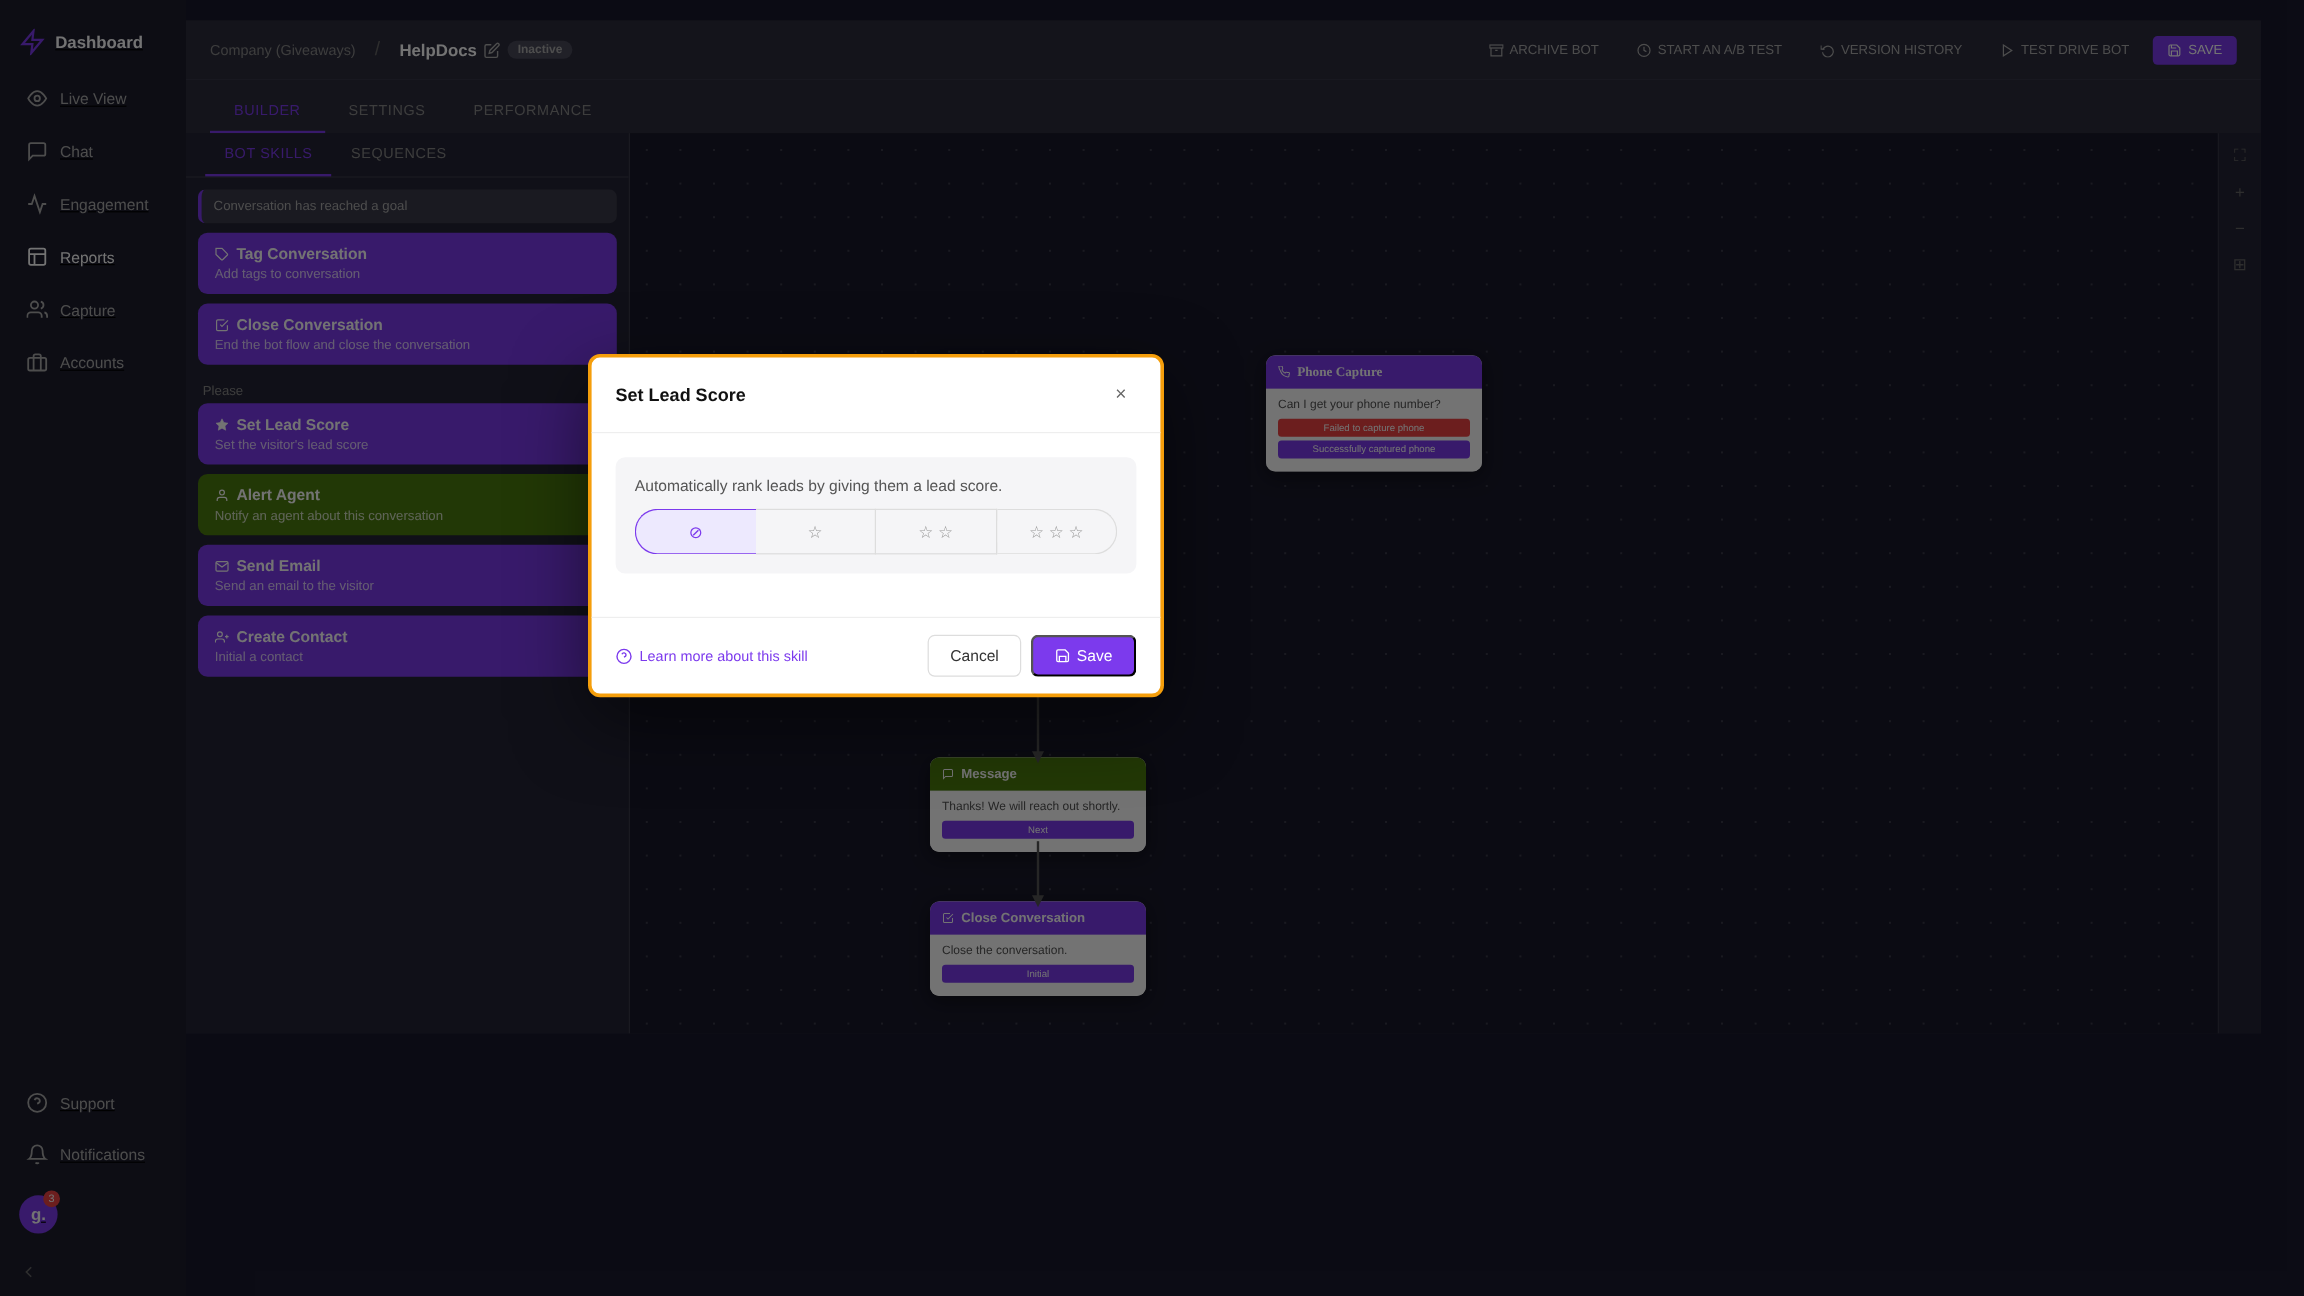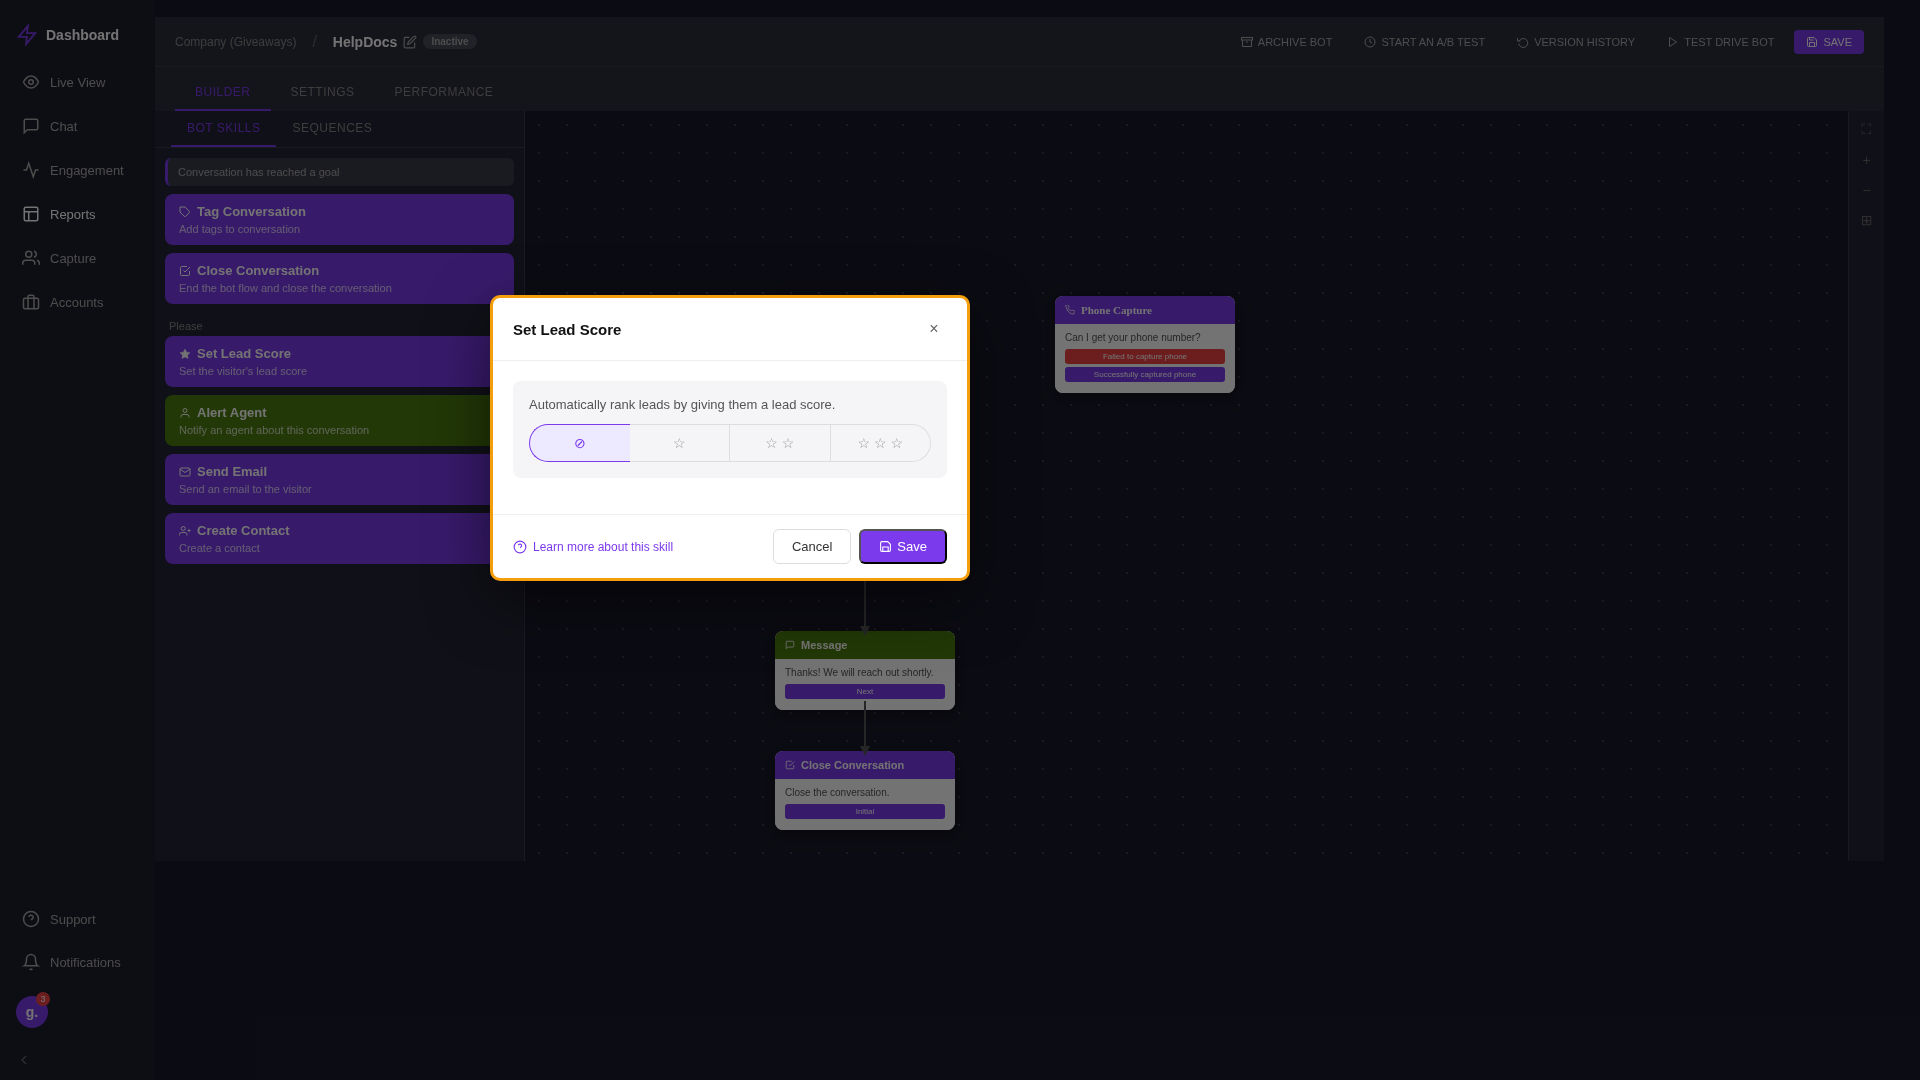"Dashboard" .sidebar { text-decoration: none -> underline }
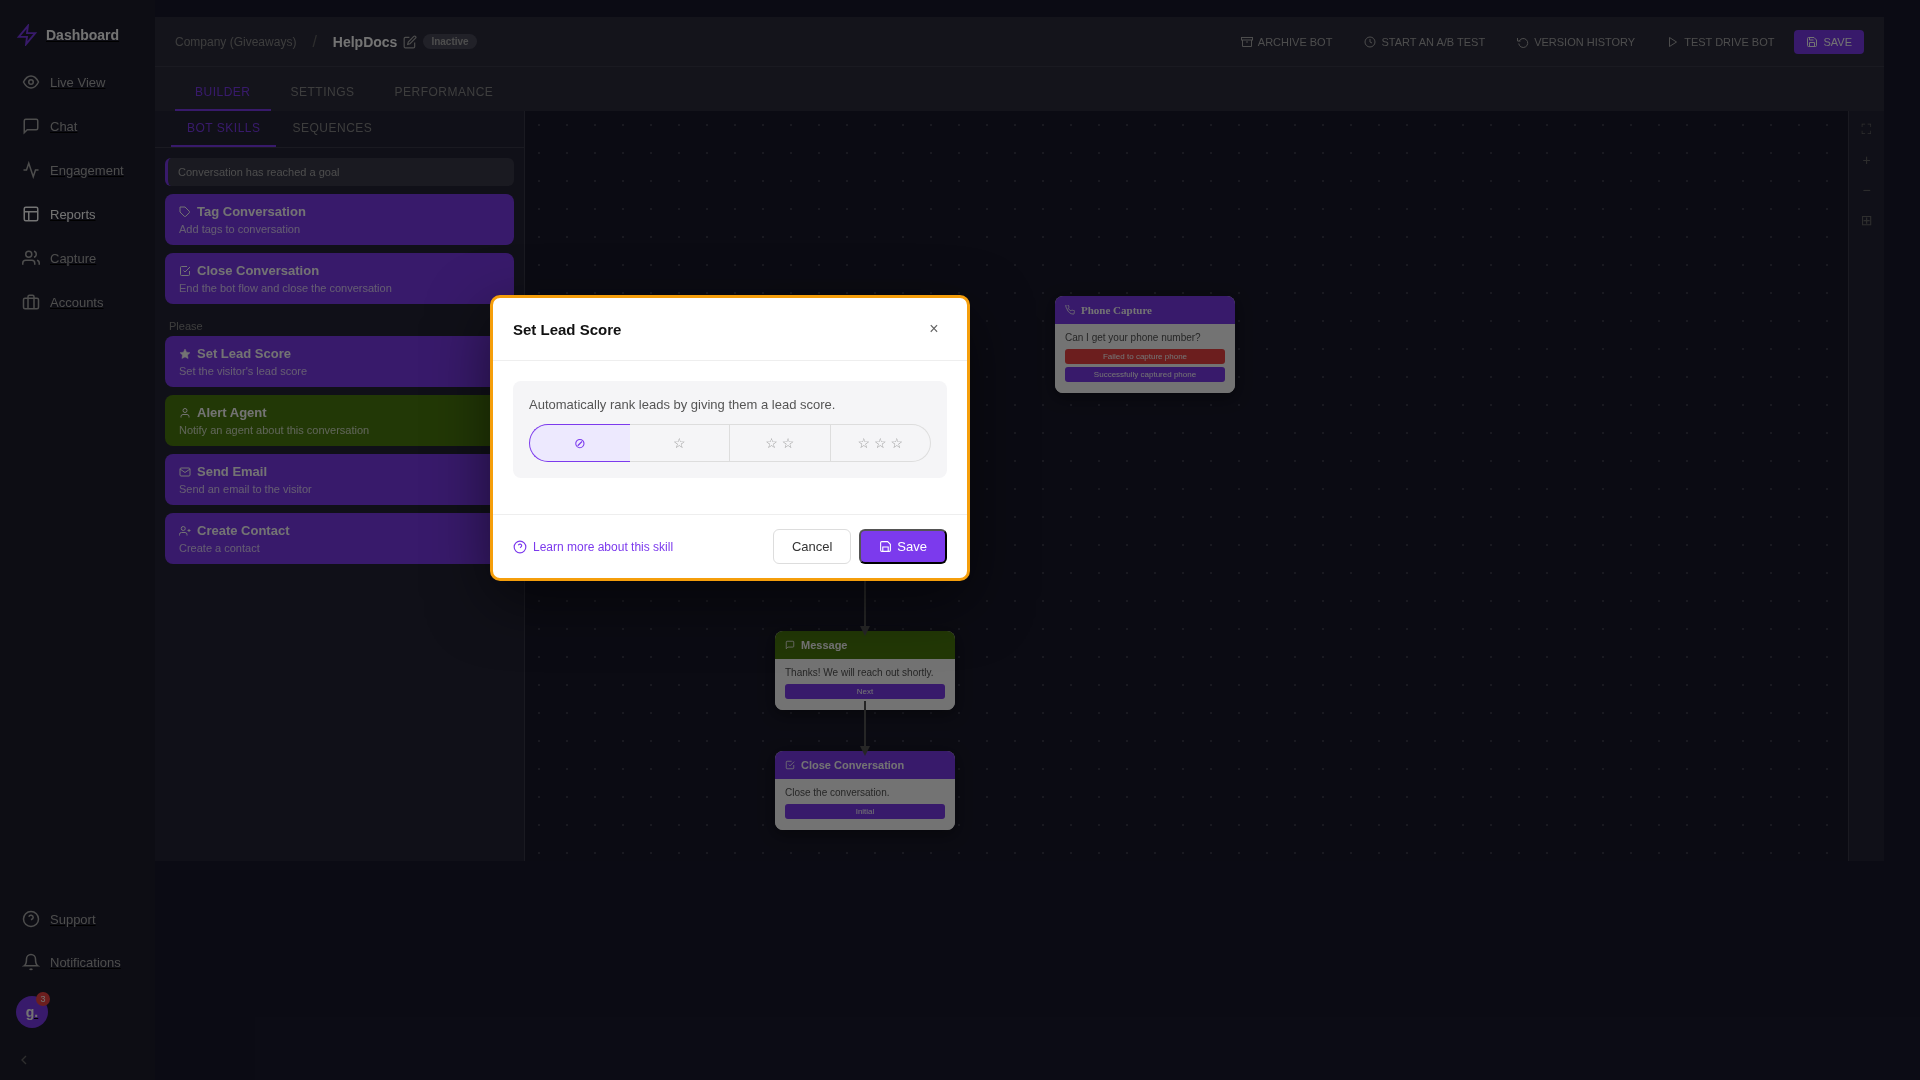"Create a contact" div.skill-card-desc { text: Create -> Initial }
